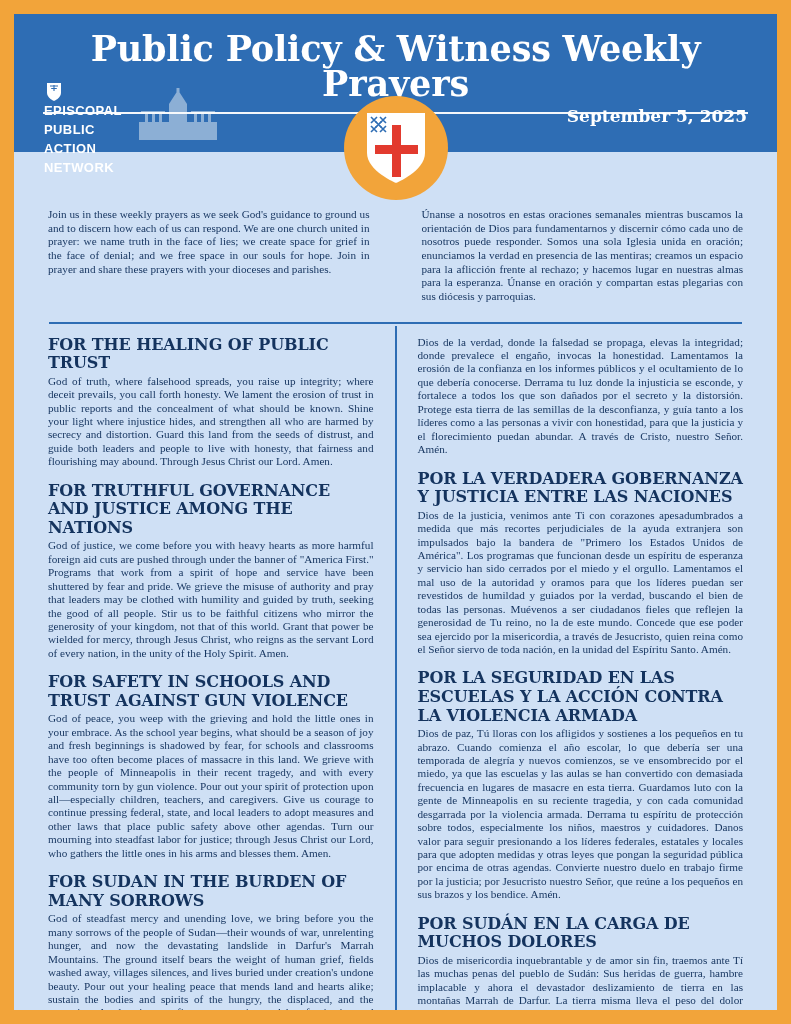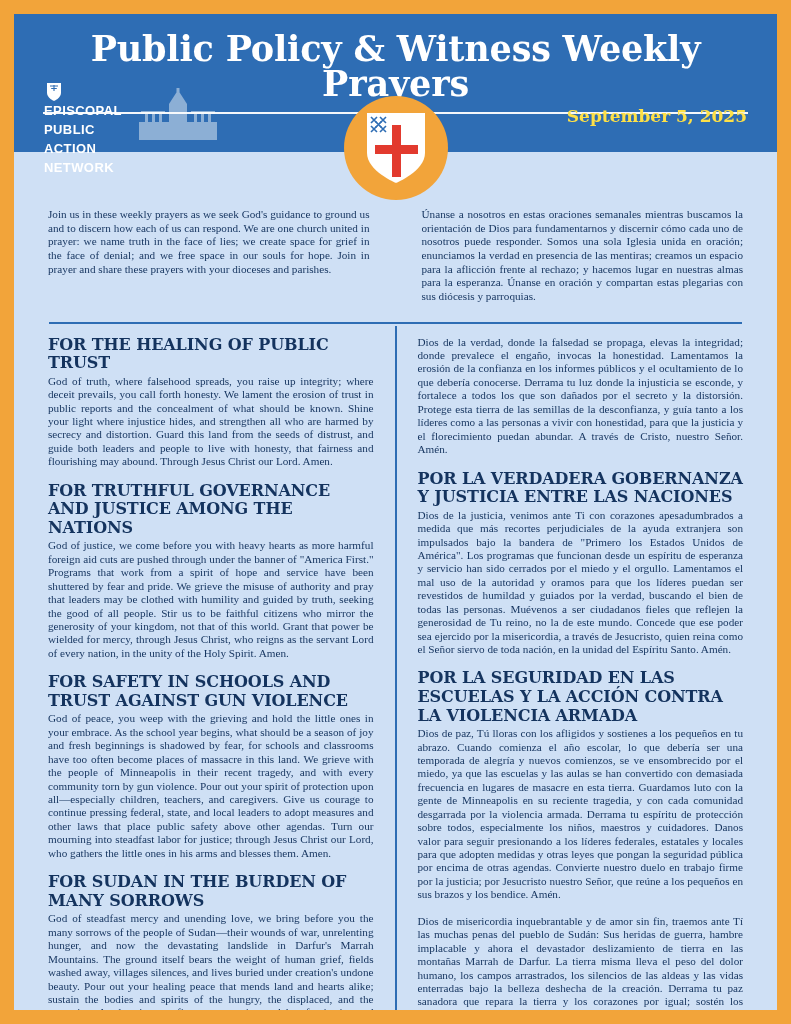"September 5, 2025" .header-date { color: #fde047 -> #ffffff }
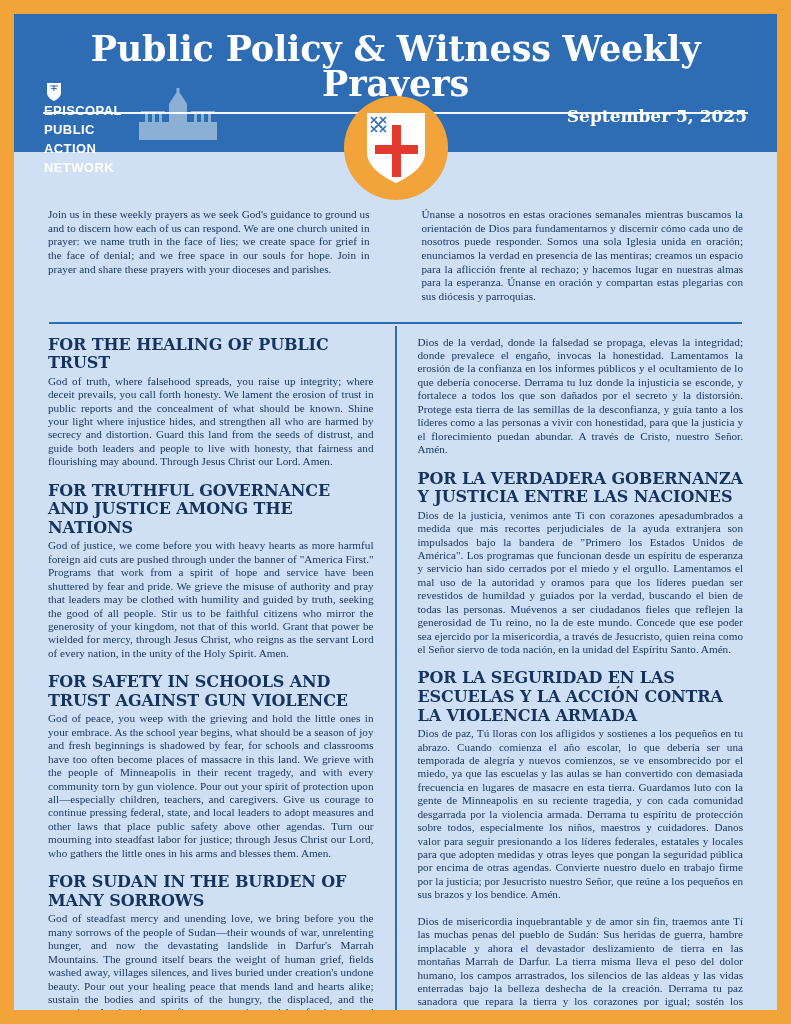"POR SUDÁN EN LA CARGA" div.prayer-title { html: none -> <div>POR SUDÁN EN LA CARGA DE MUCHOS DOLORES</div> }
